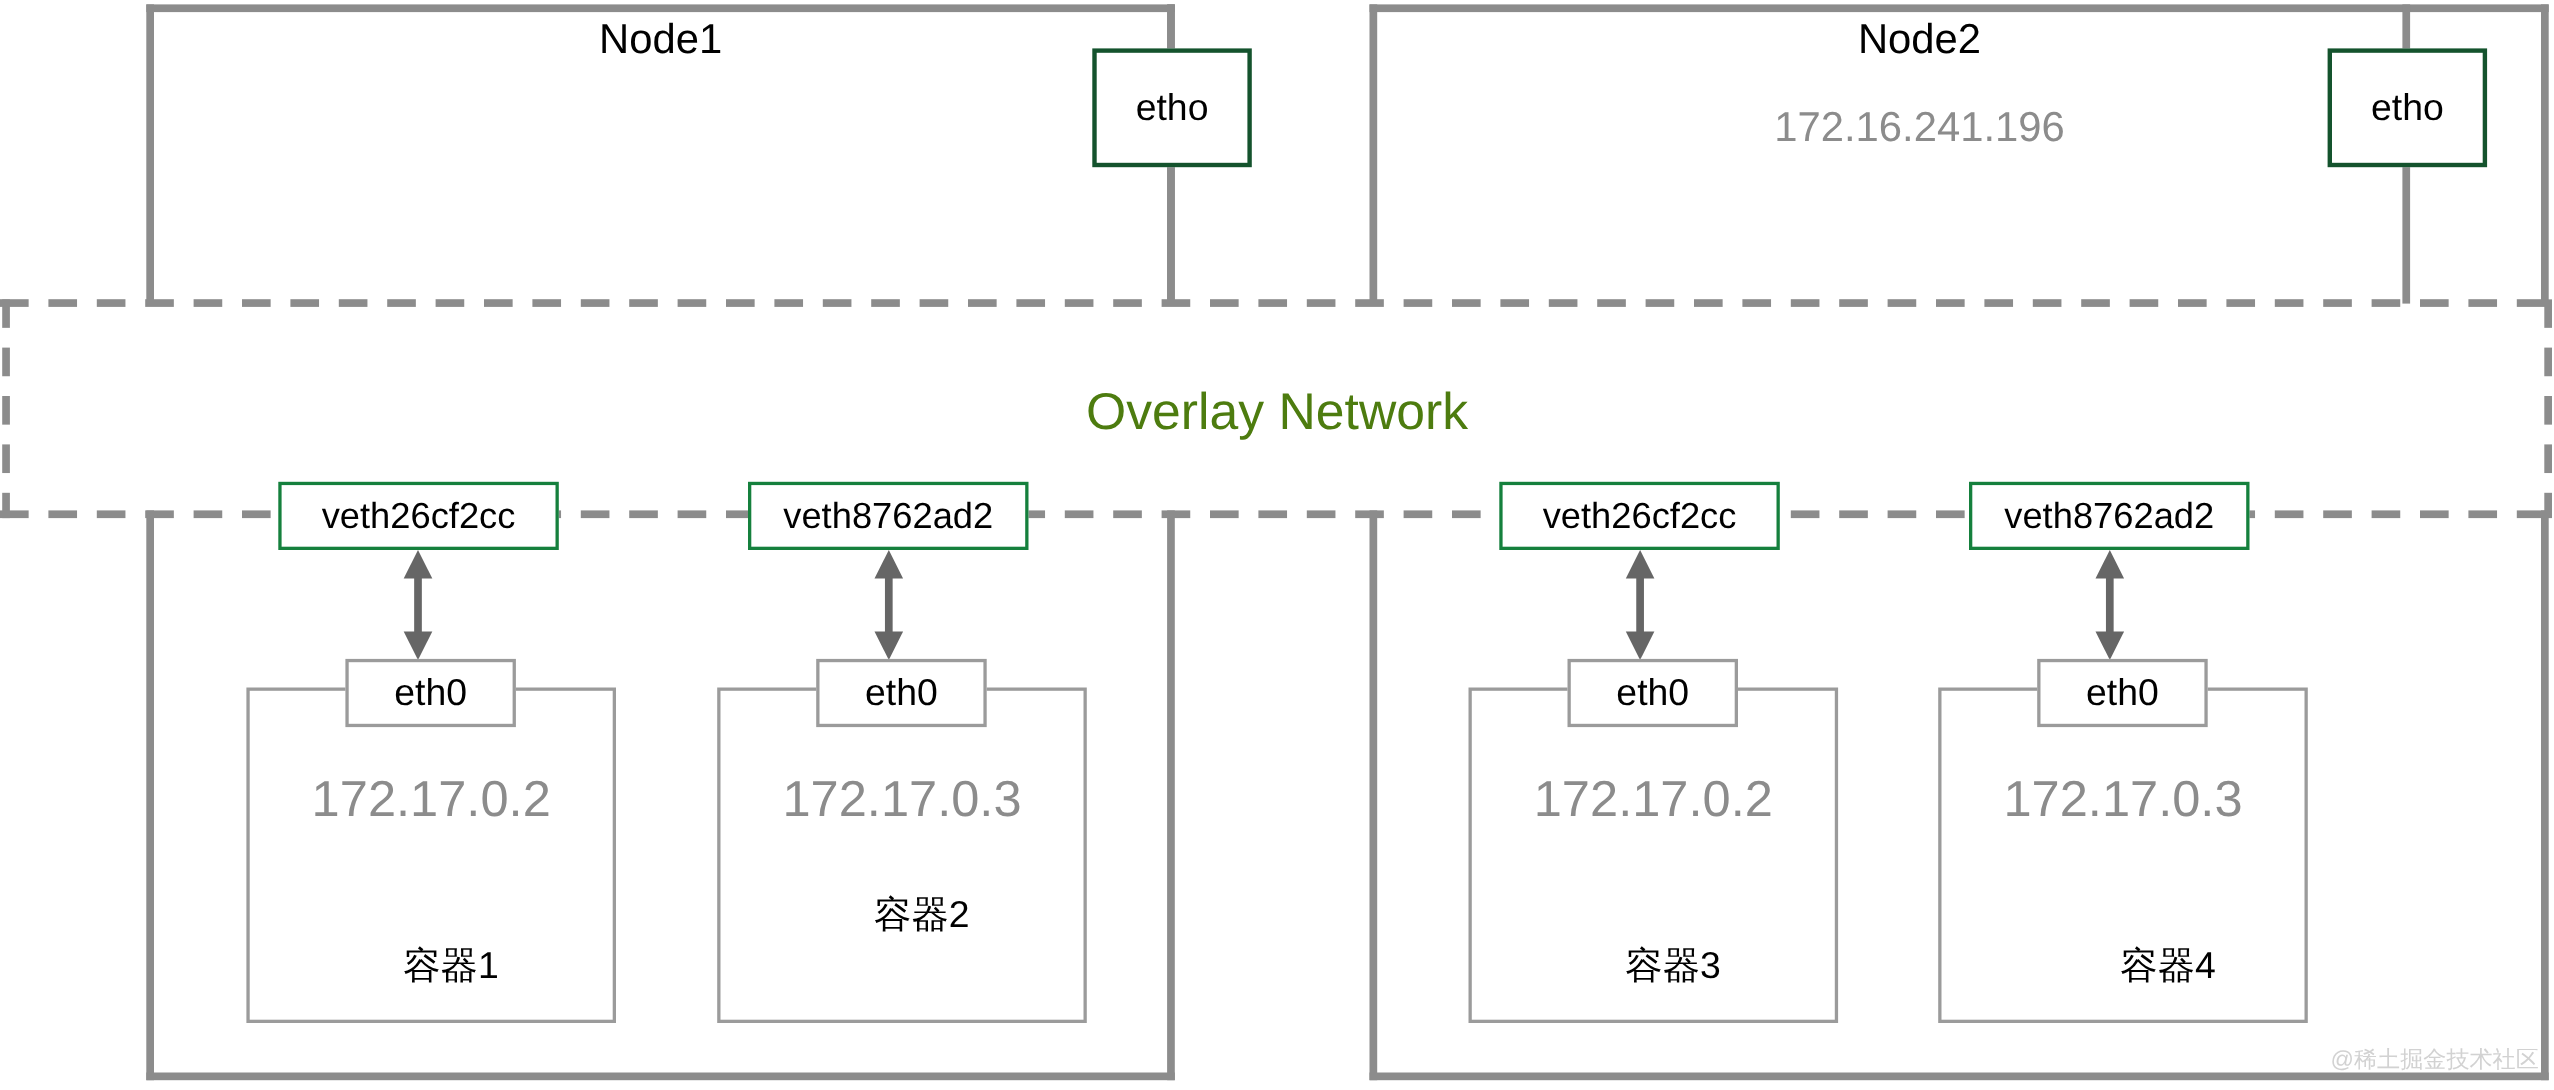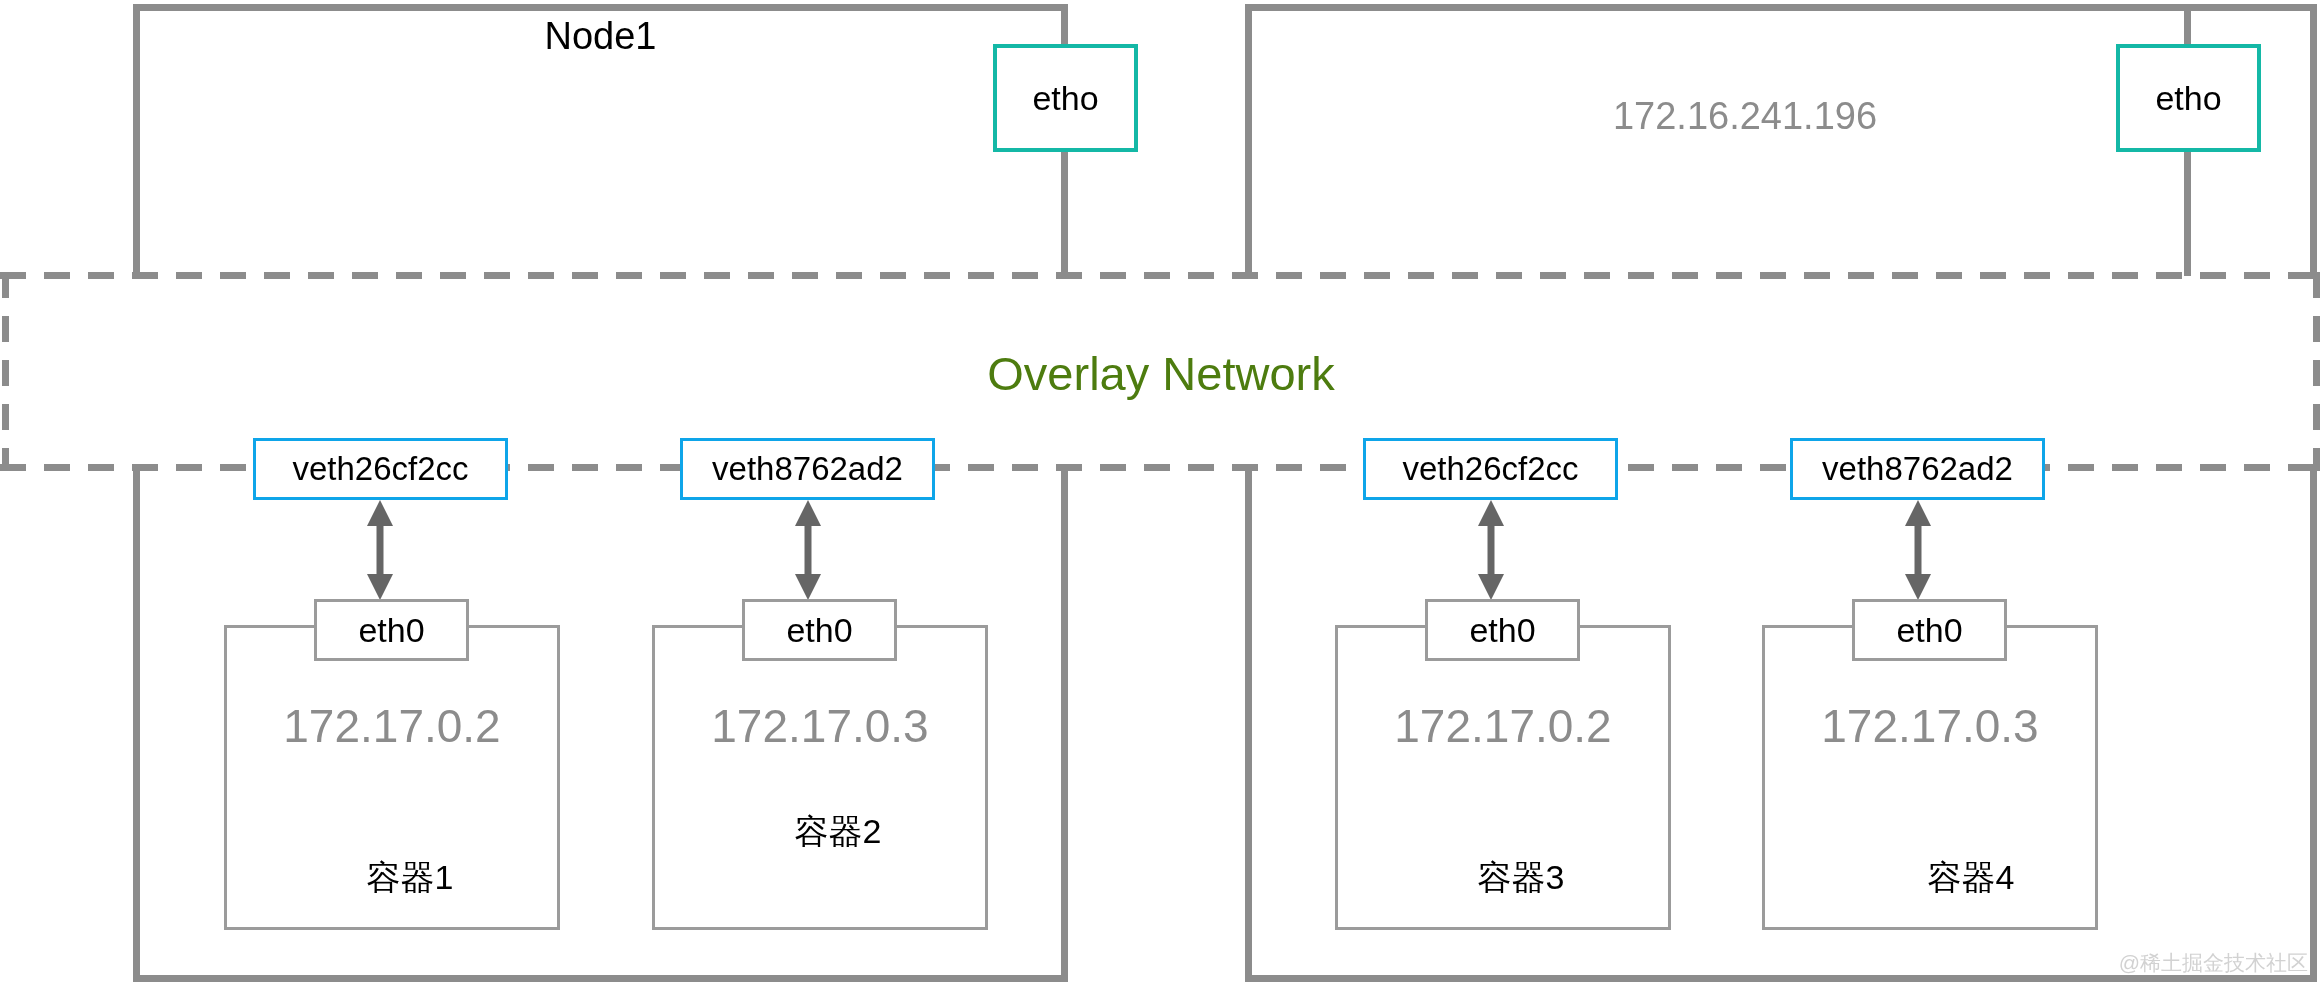"Node2" div.node-title { html: none -> <div>Node2</div> }
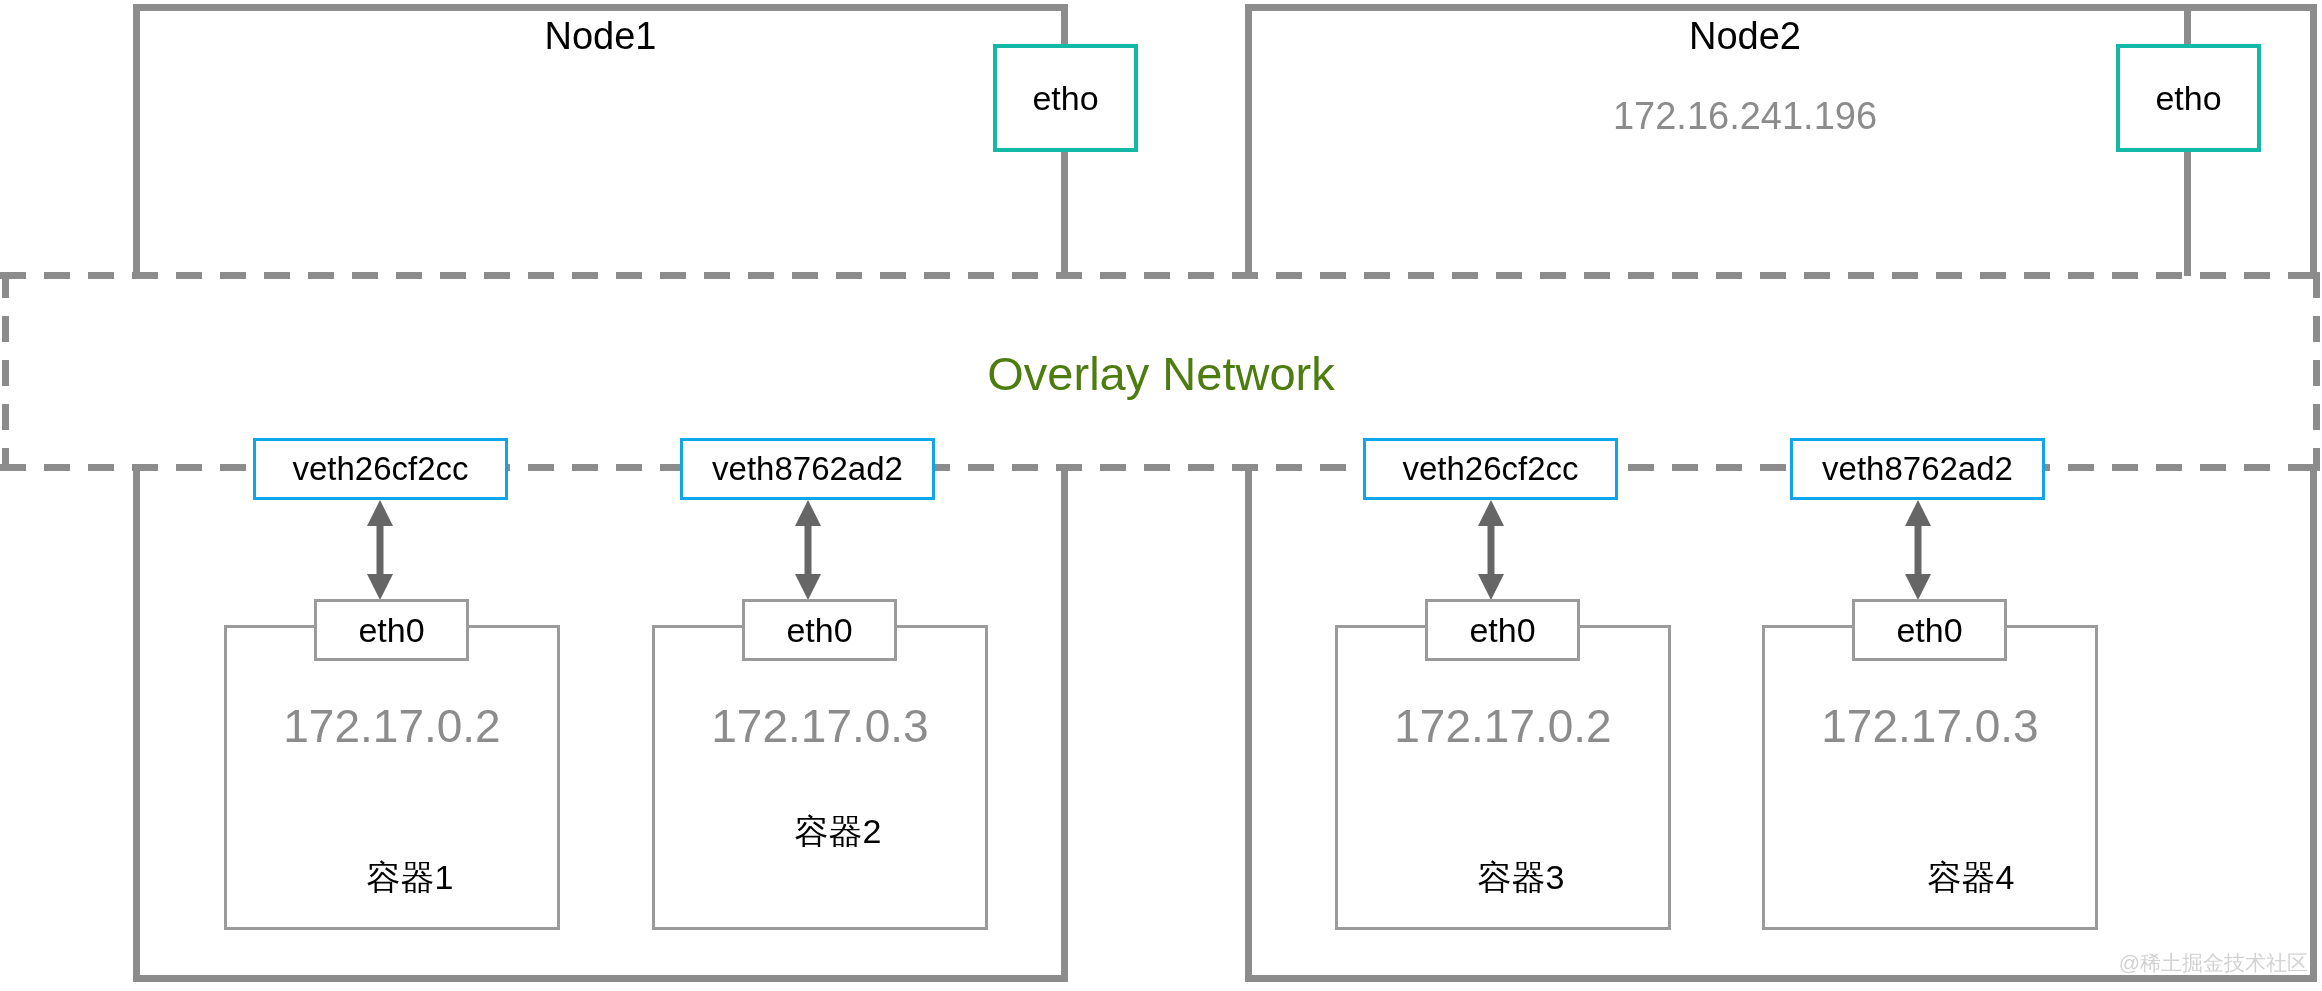"etho" .etho-box { border: 4px solid #14b8a6 -> 4px solid #14532d }
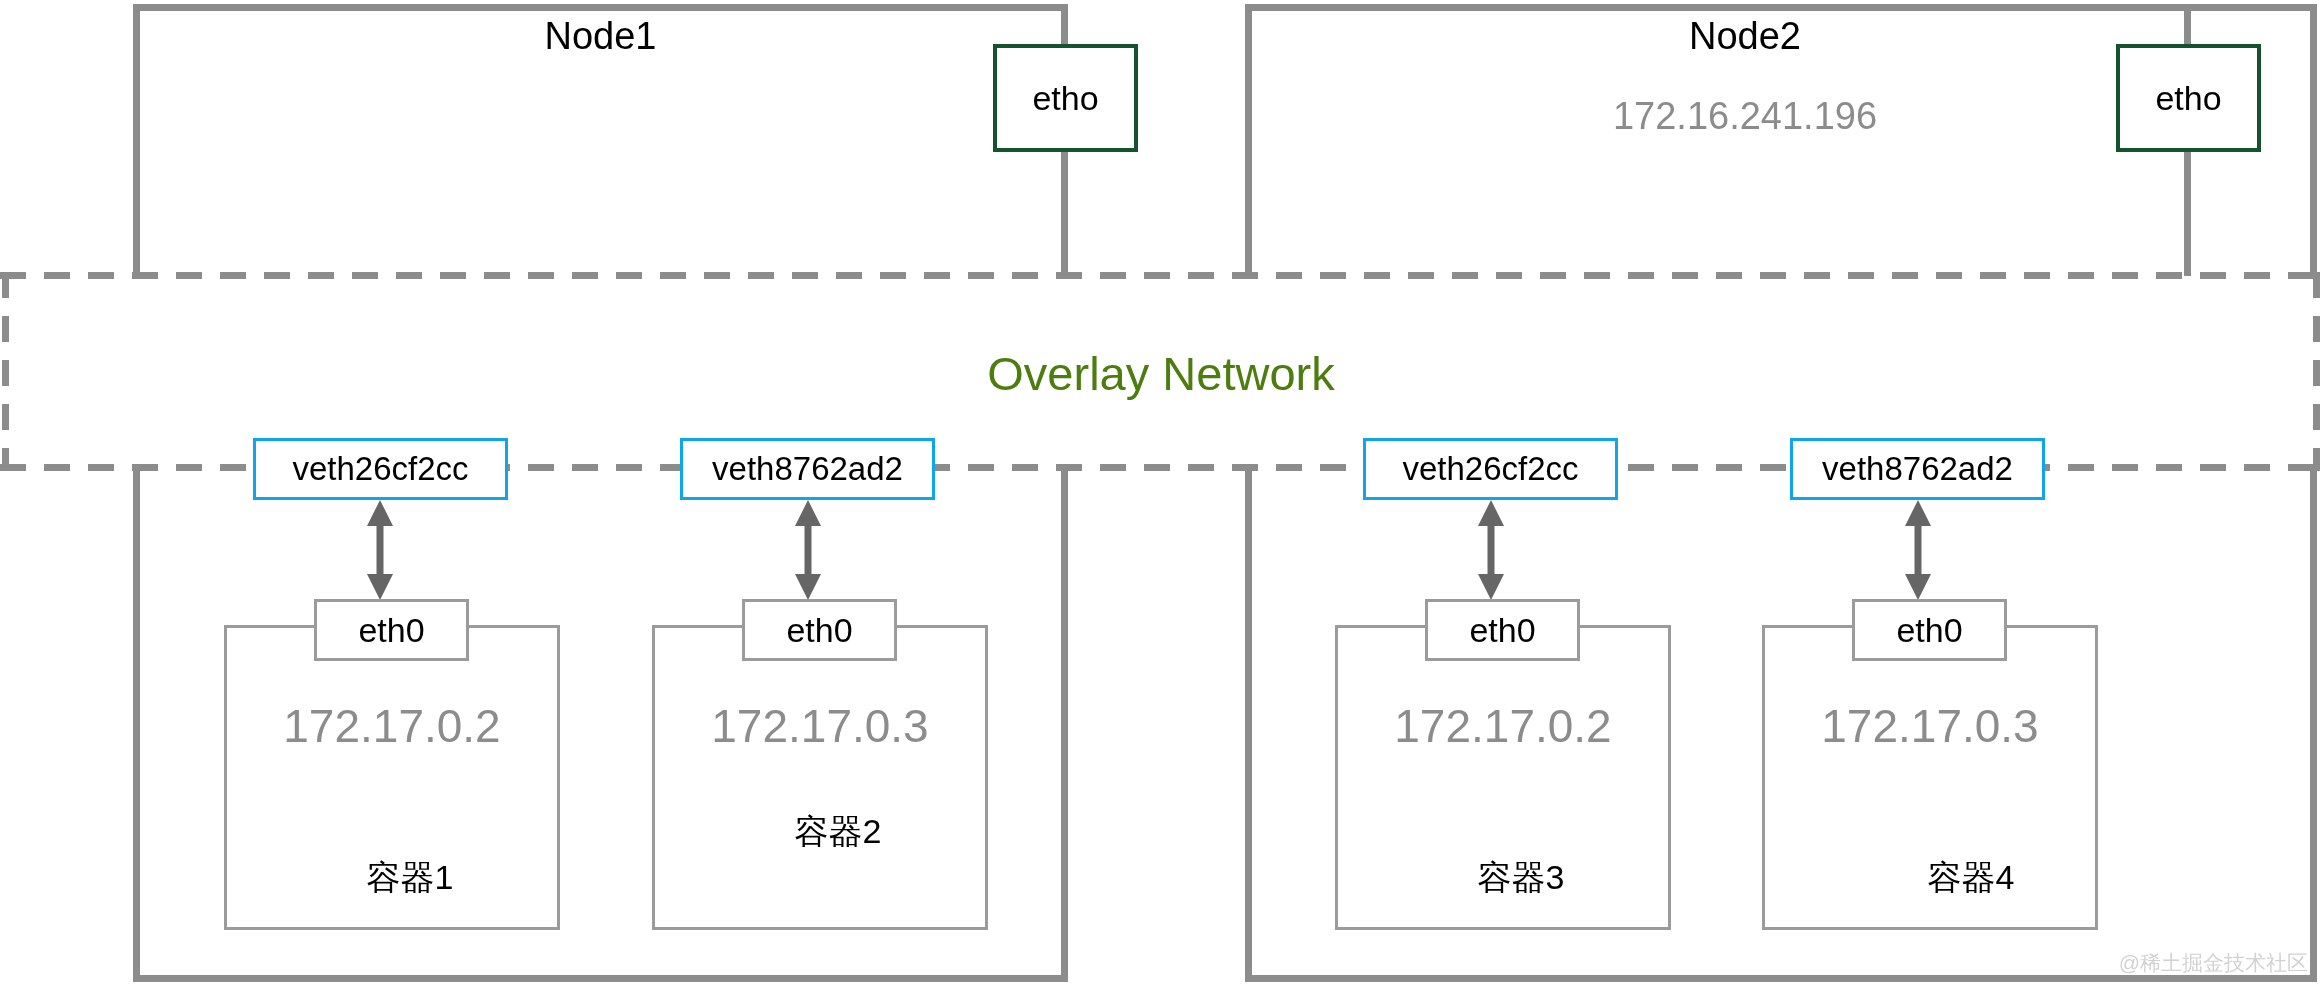"veth26cf2cc" .veth-box { border: 3px solid #0ea5e9 -> 3px solid #15803d }
